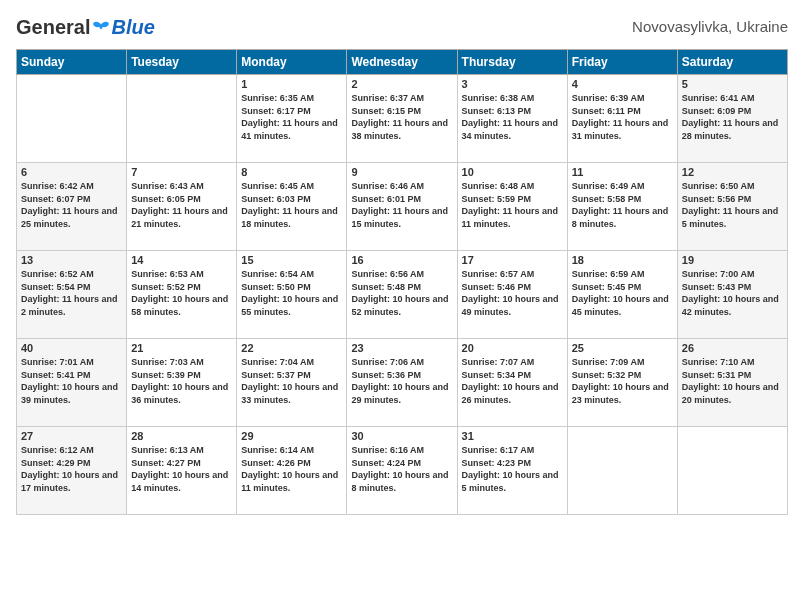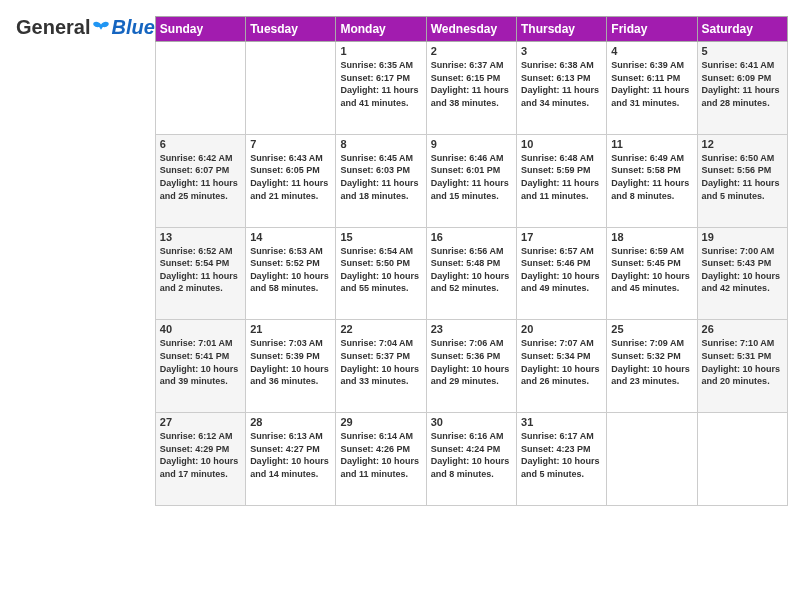"General" .page { flex-direction: row -> column }
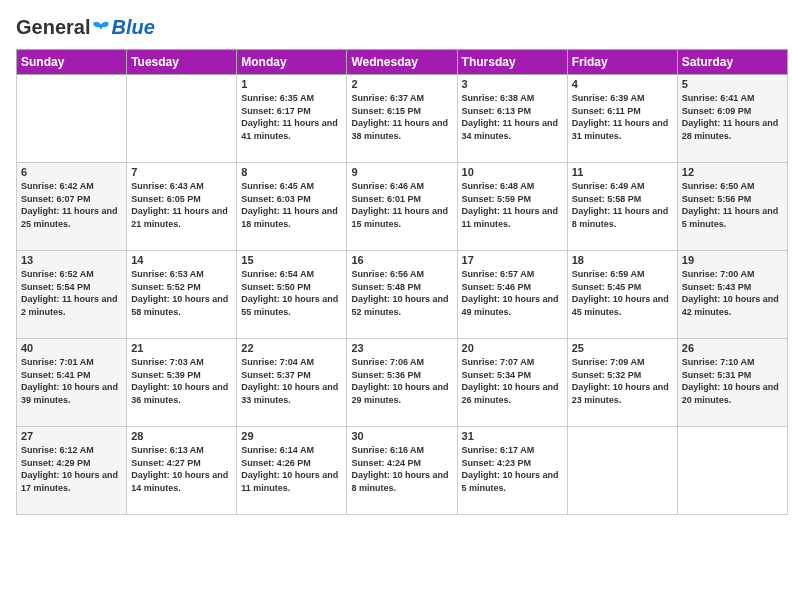"Novovasylivka, Ukraine" div.subtitle { html: none -> <div>Novovasylivka, Ukraine</div> }
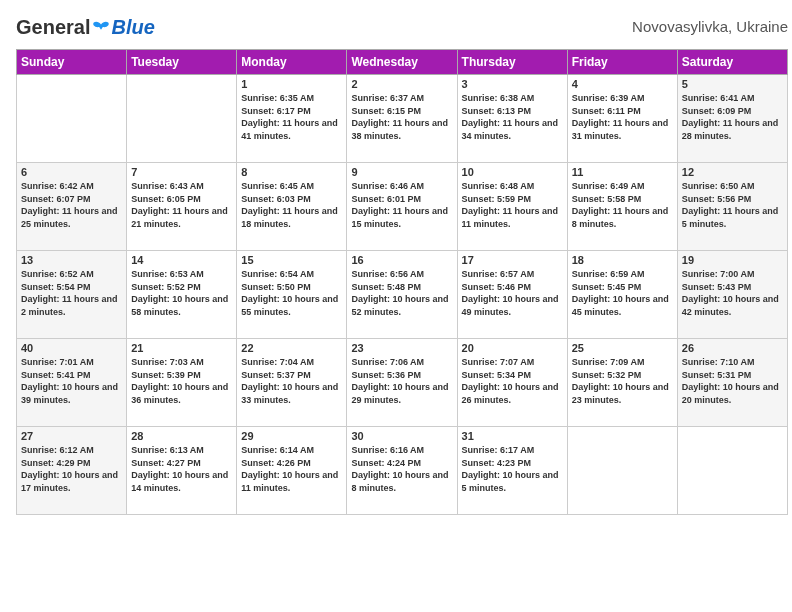"Sunday" .calendar thead tr th { background: #a21caf -> #0369a1 }
